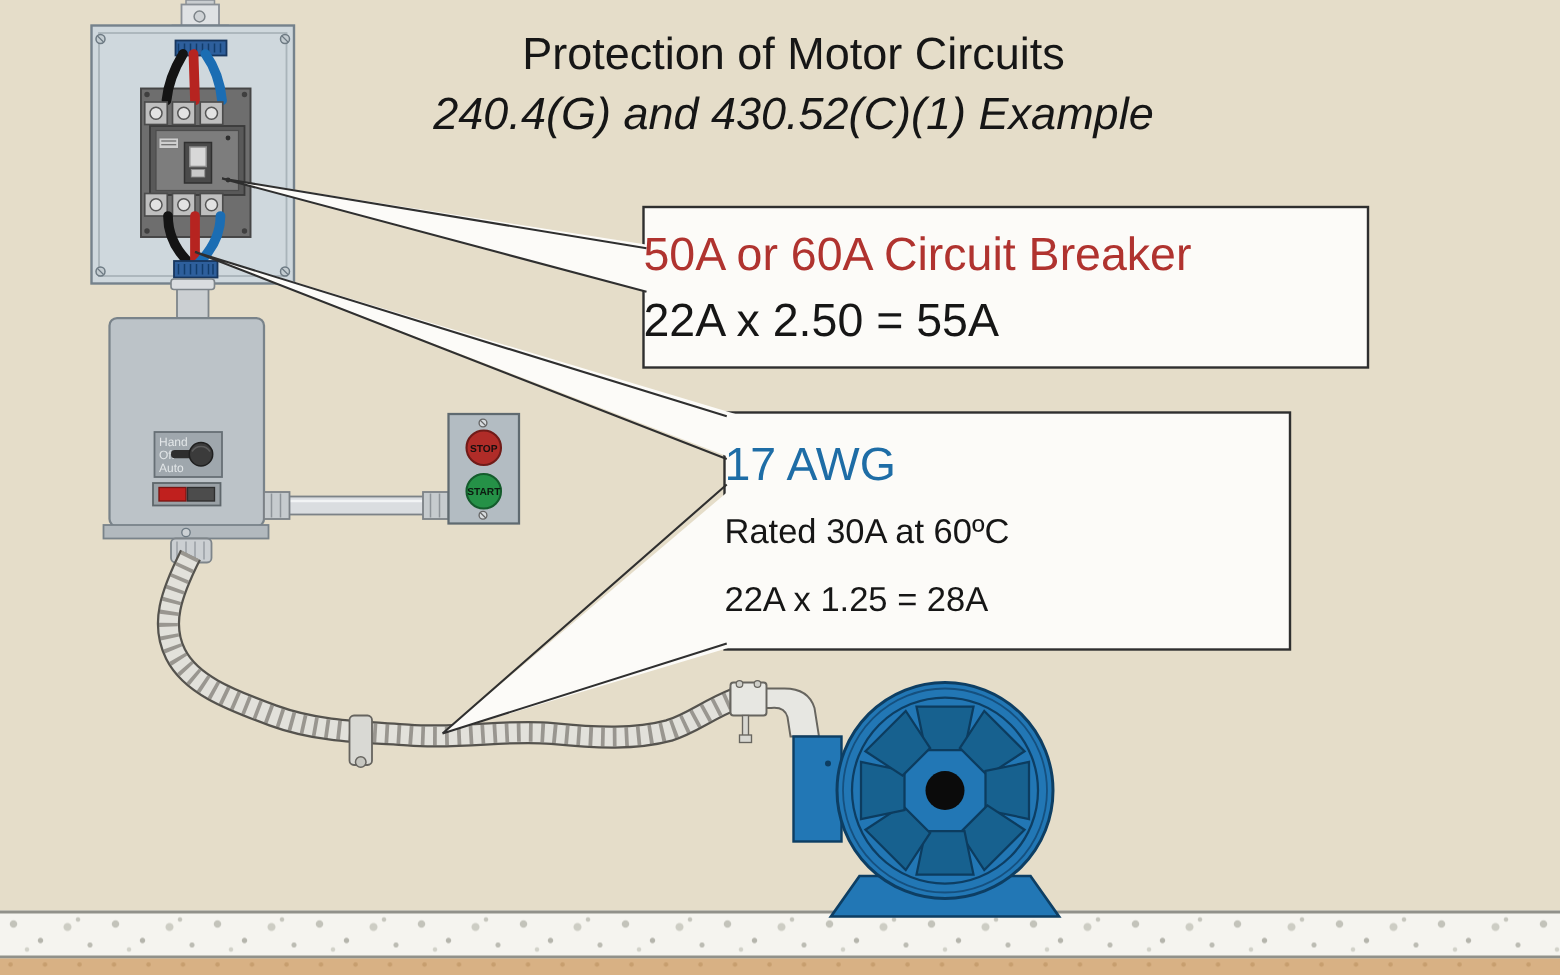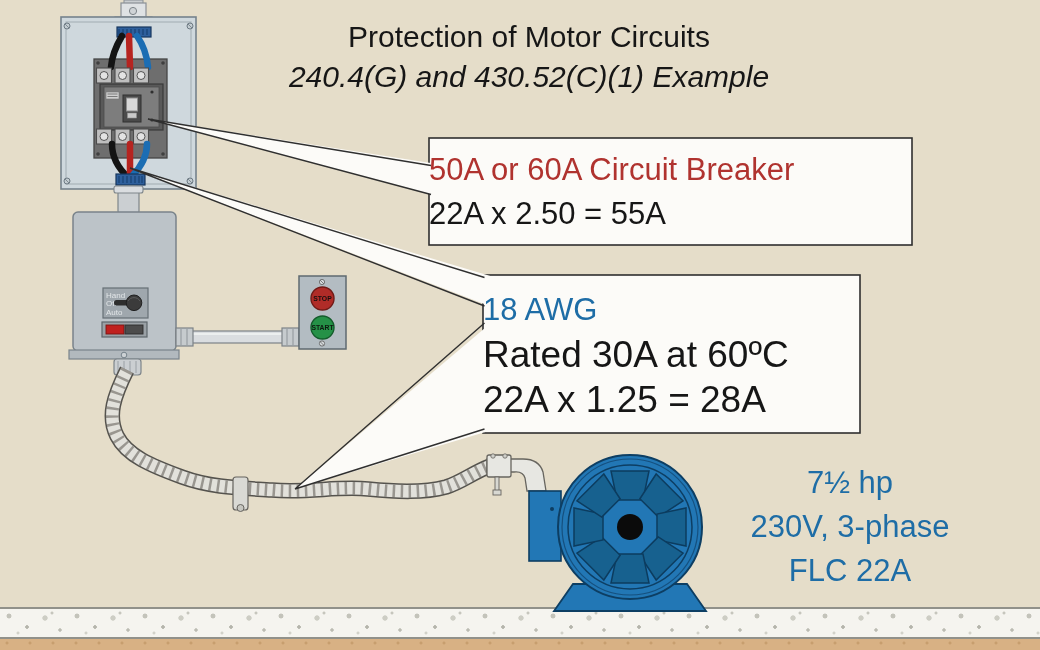"18 AWG" span.h { text: 18 -> 17 }
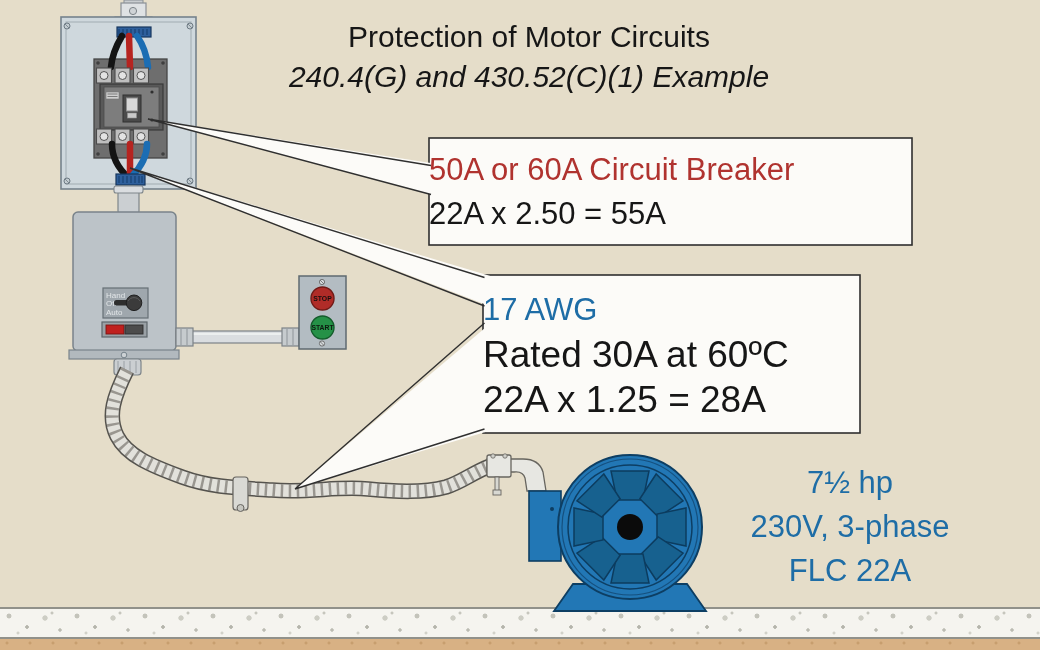"Rated 30A at 60ºC" .callout2 .c { font-size: 37px -> 23px }
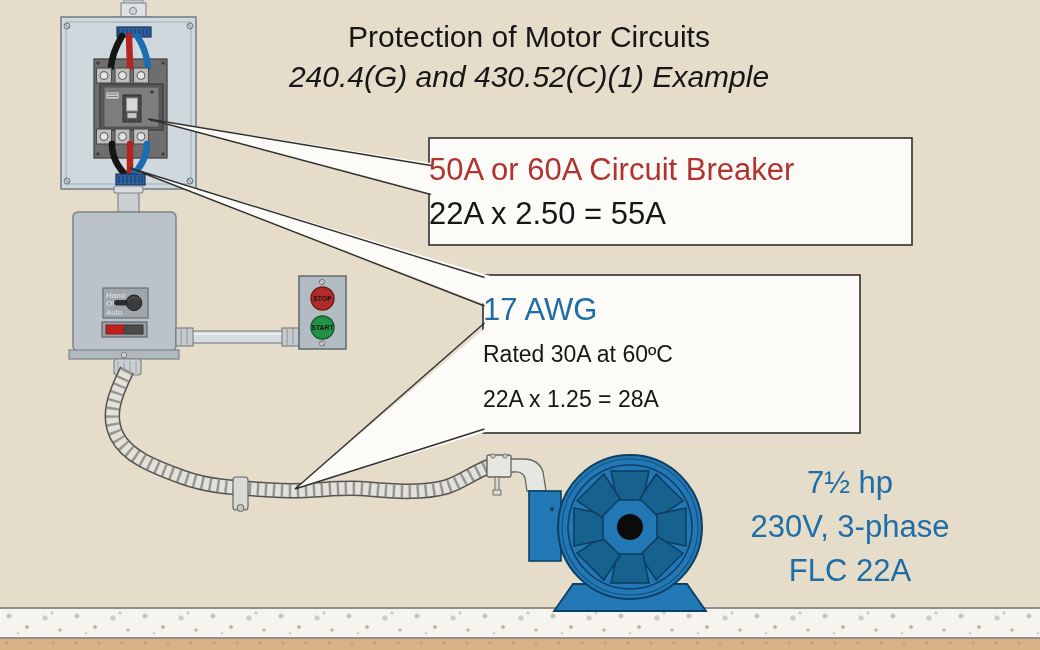"7½ hp" div.abs { html: <div> <div>7½ hp</div> <div>230V, 3-phase</div> <div>FLC 22A</div> </div> -> none }
